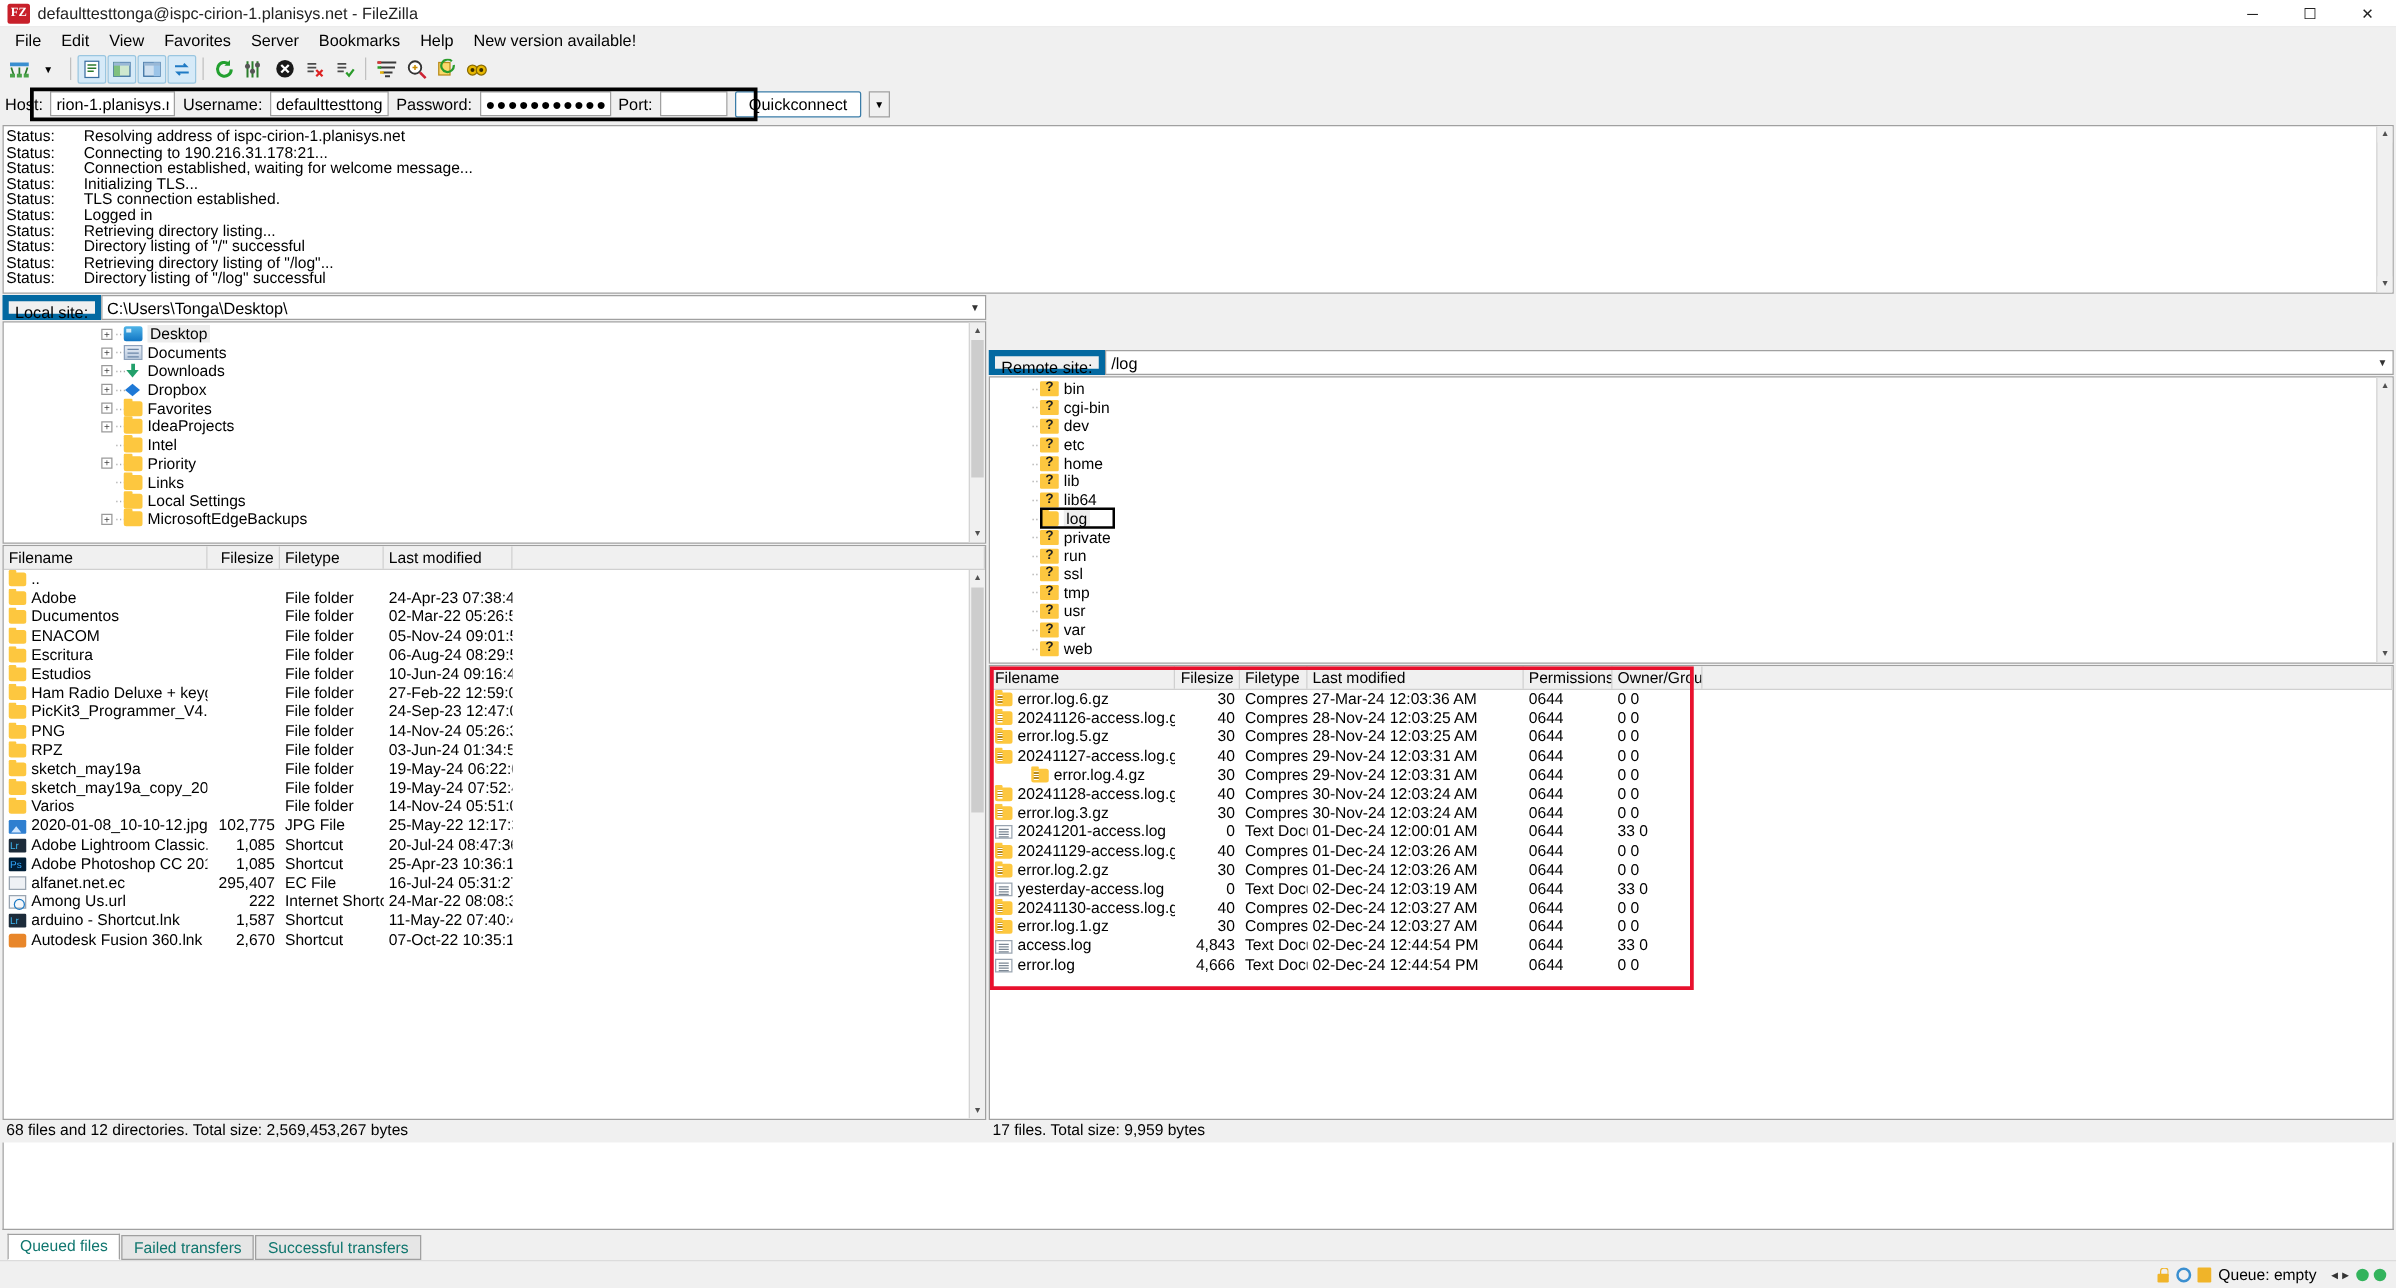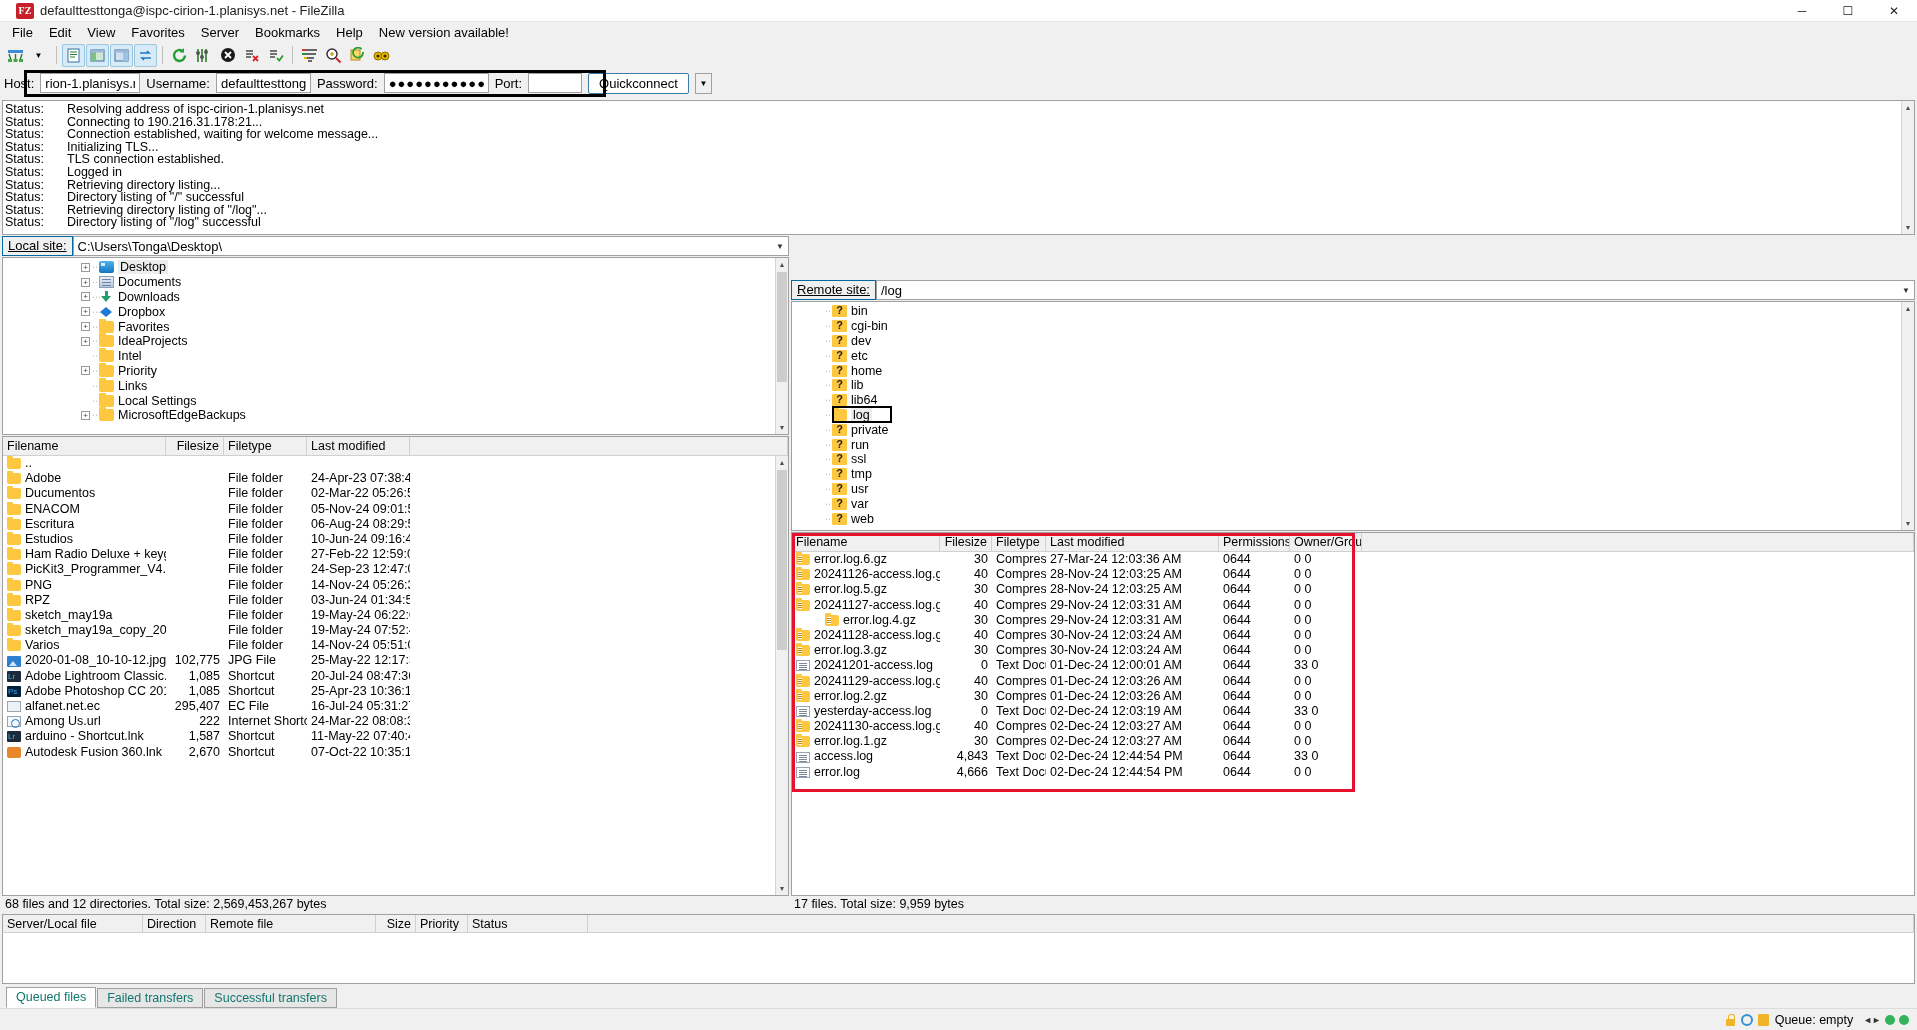"FZ" .tb-icon { margin: 0 6px 0 16px -> 0 6px 0 6px }
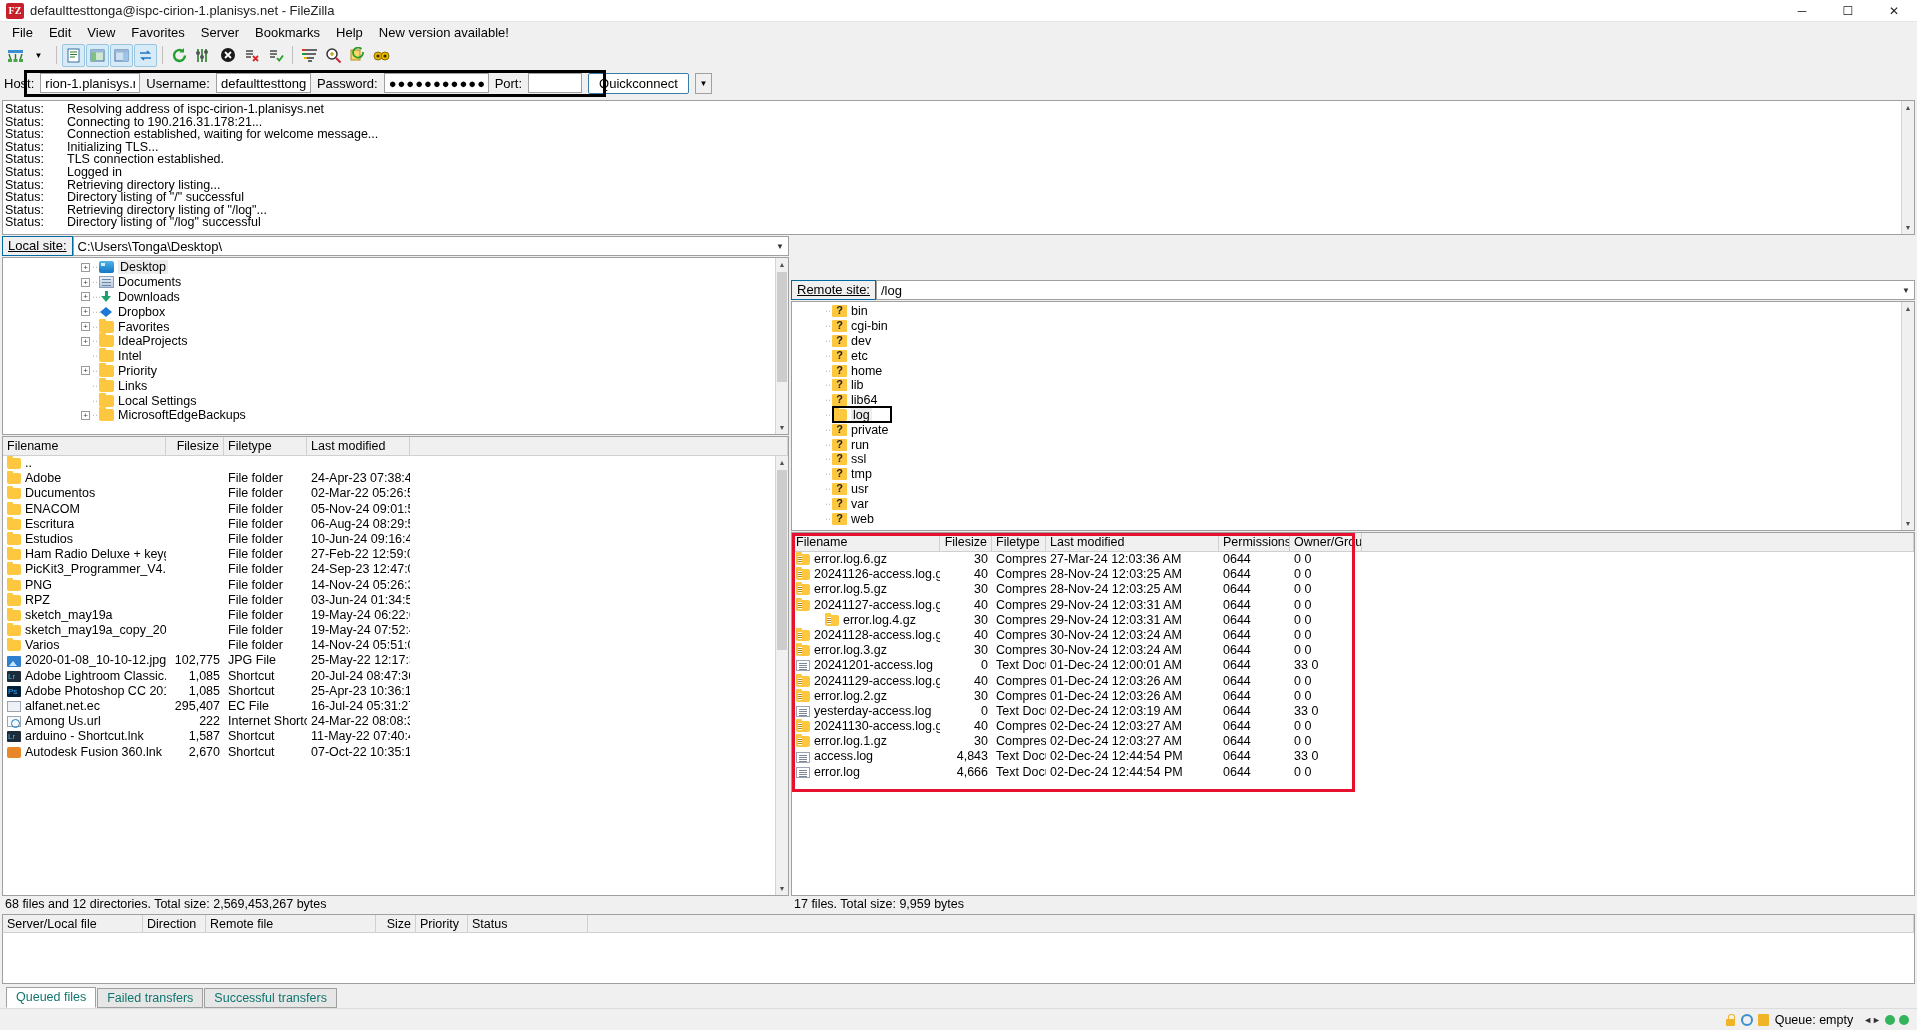"Local site:" .site-label { border: 1px solid #0369a1 -> 5px solid #0369a1; text-decoration: underline -> none }
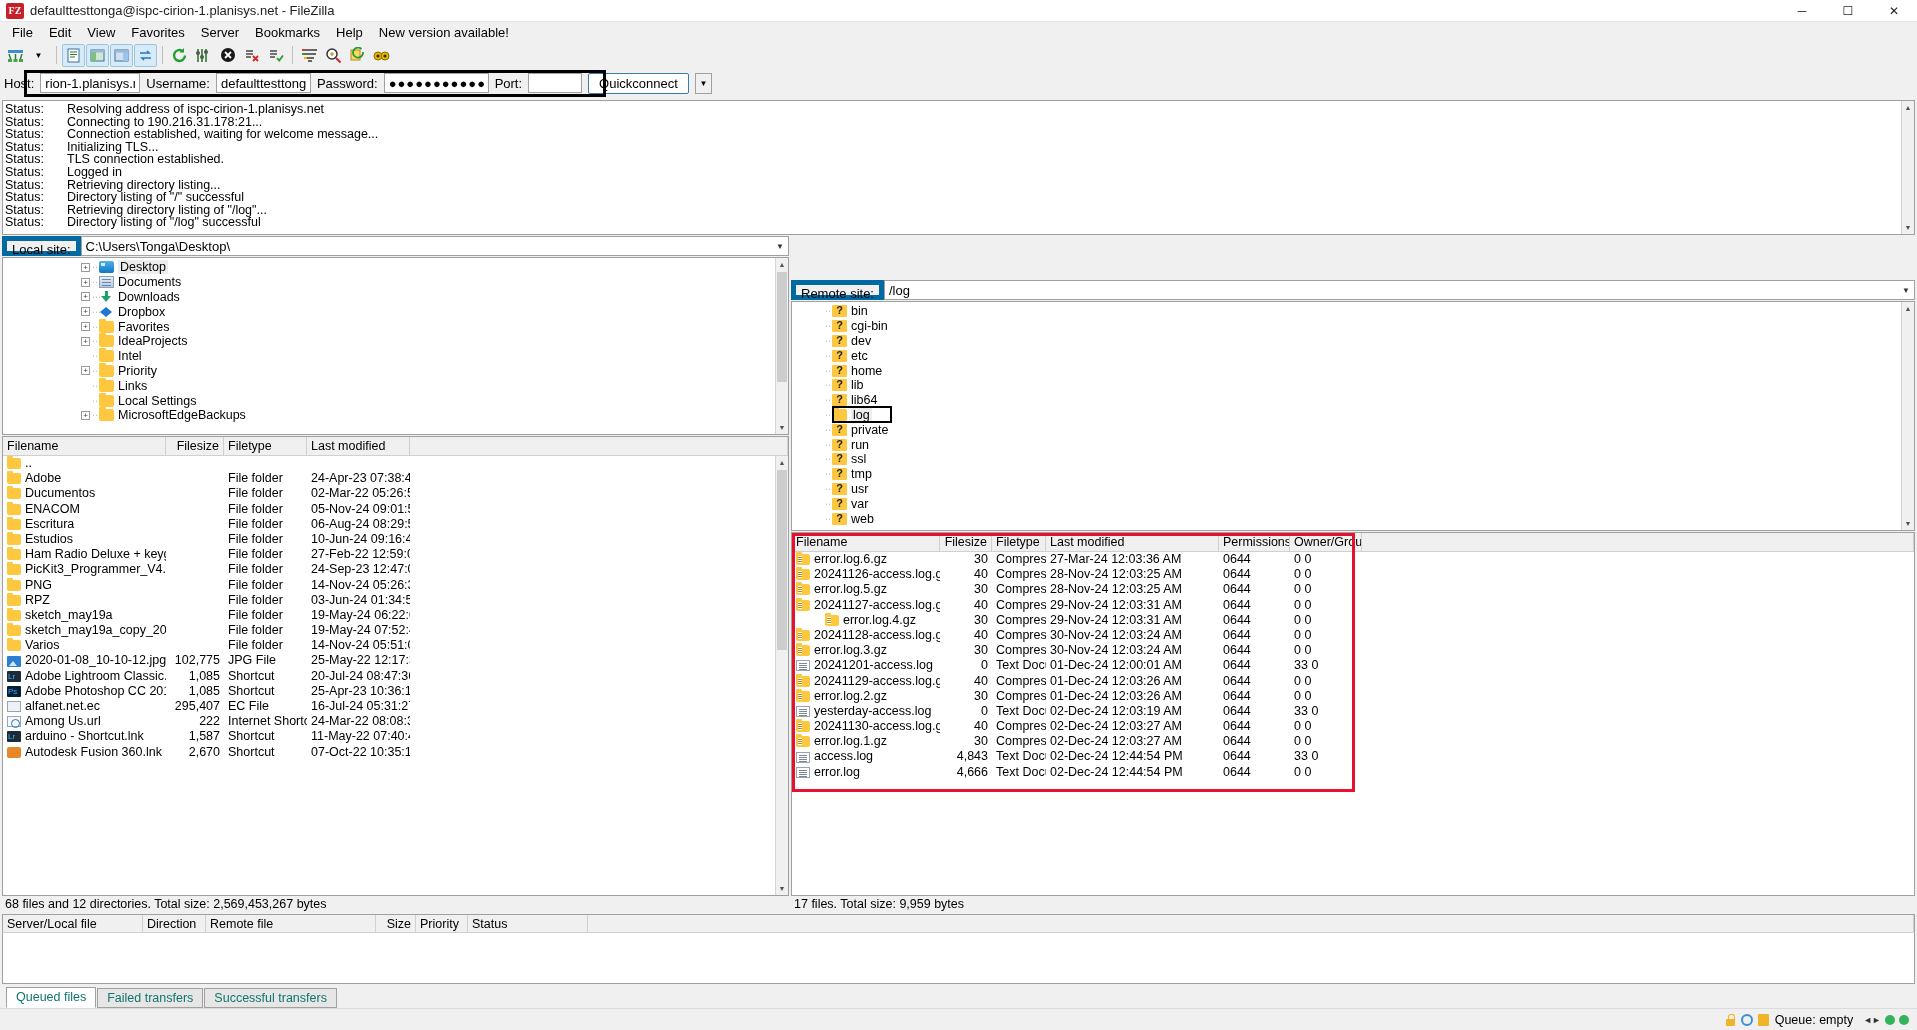"Server/Local file" div.q-head { html: <div> <div>Server/Local file</div> <div>Direction</div> <div>Remote file</div> <div>Size</div> <div>Priority</div> <div>Status</div> <div></div> </div> -> none }
